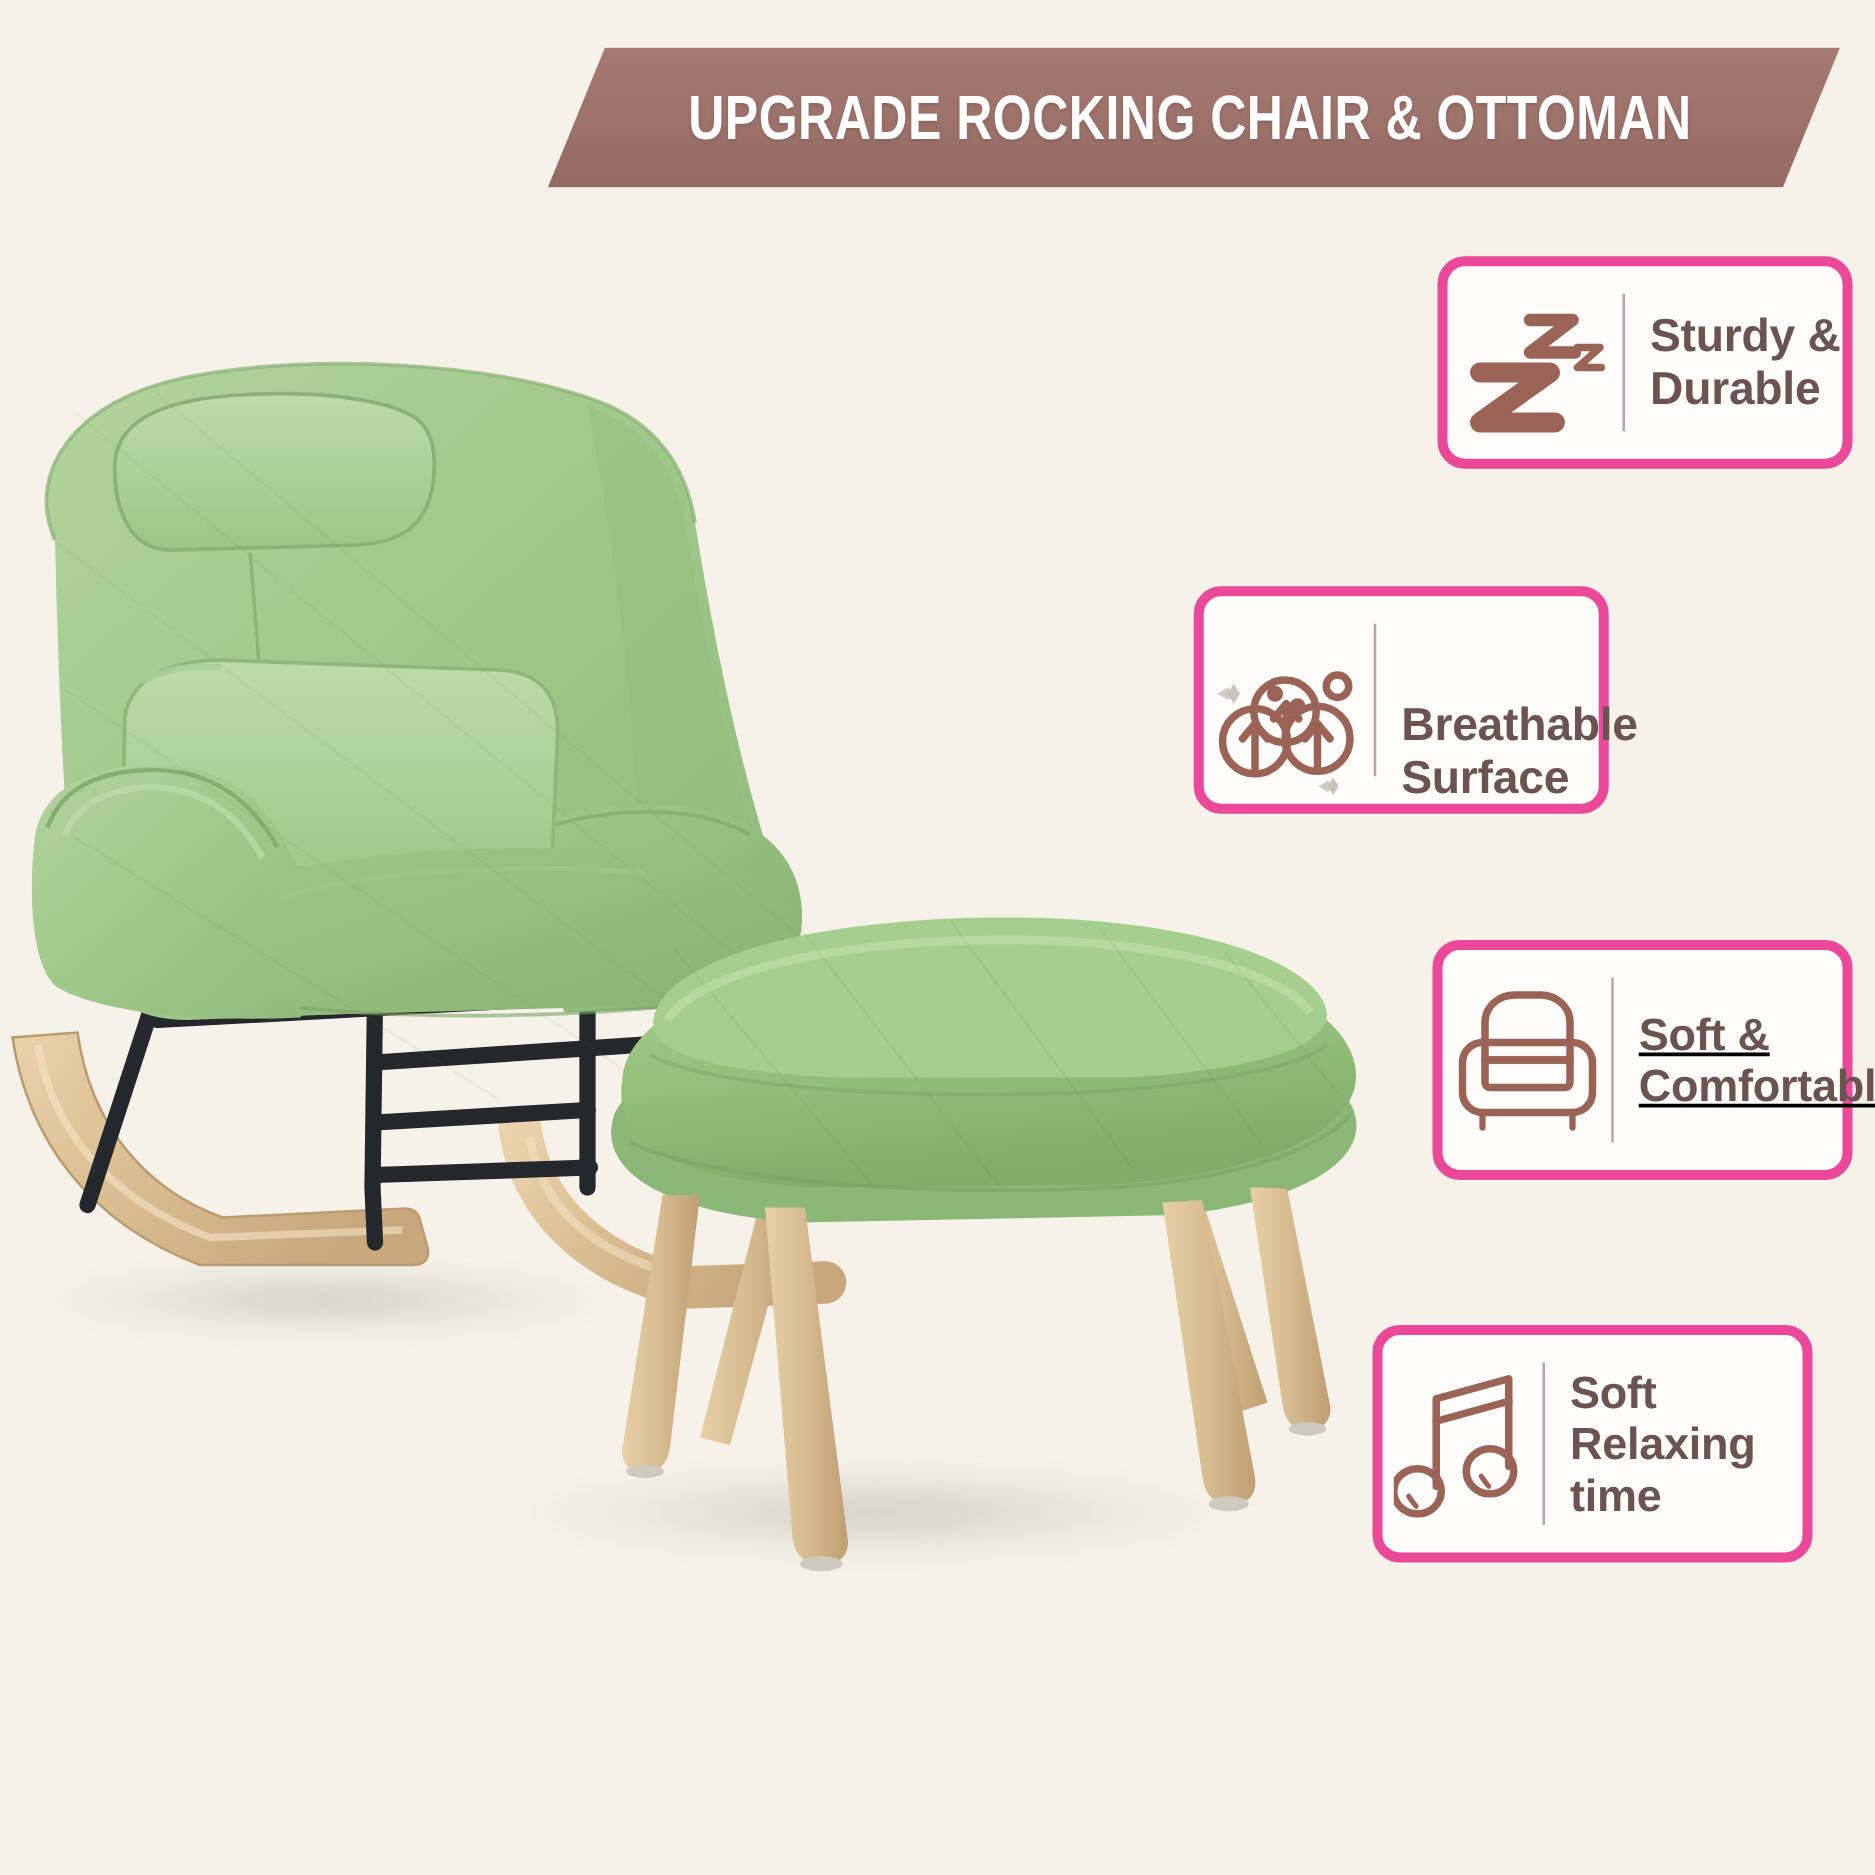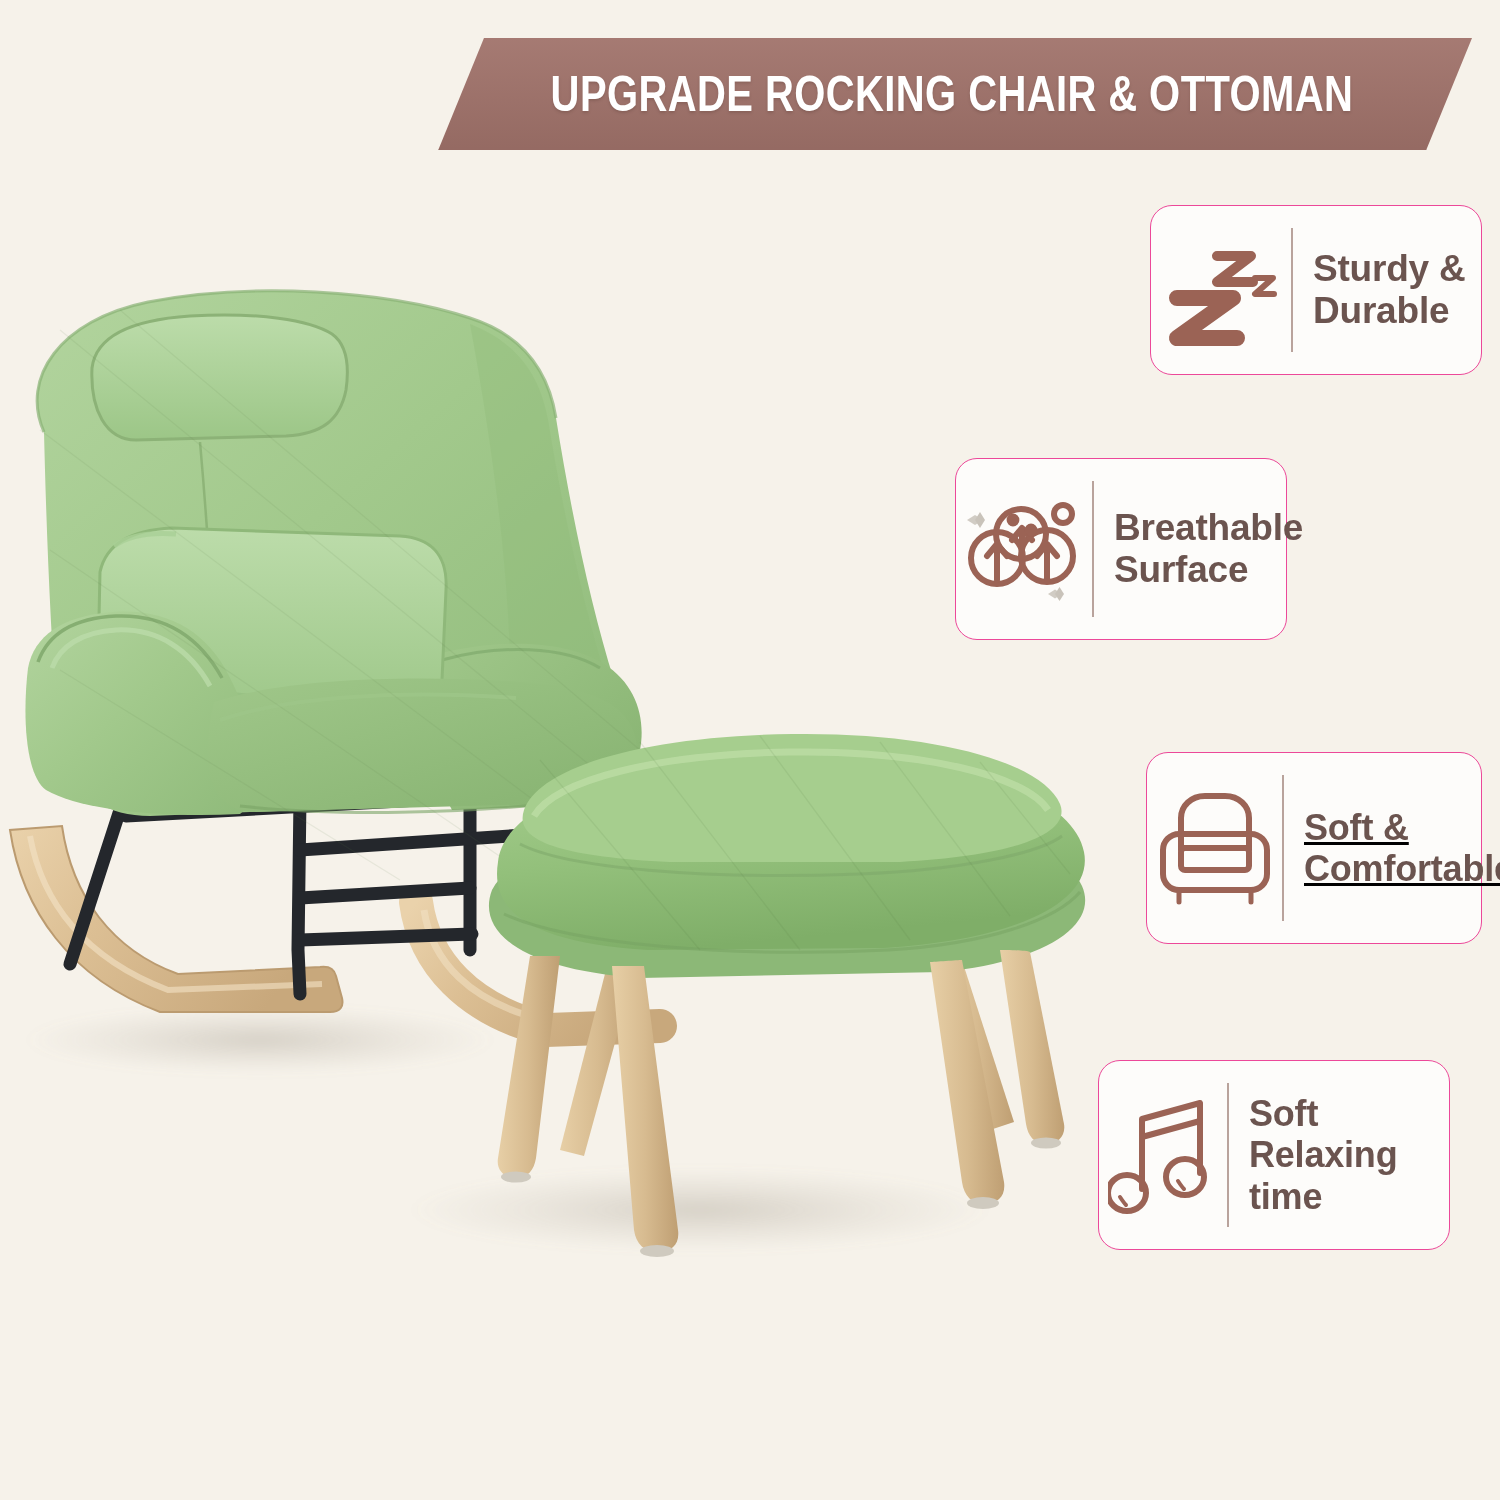"Sturdy &" .card { border: 1px solid #ec4899 -> 8px solid #ec4899 }
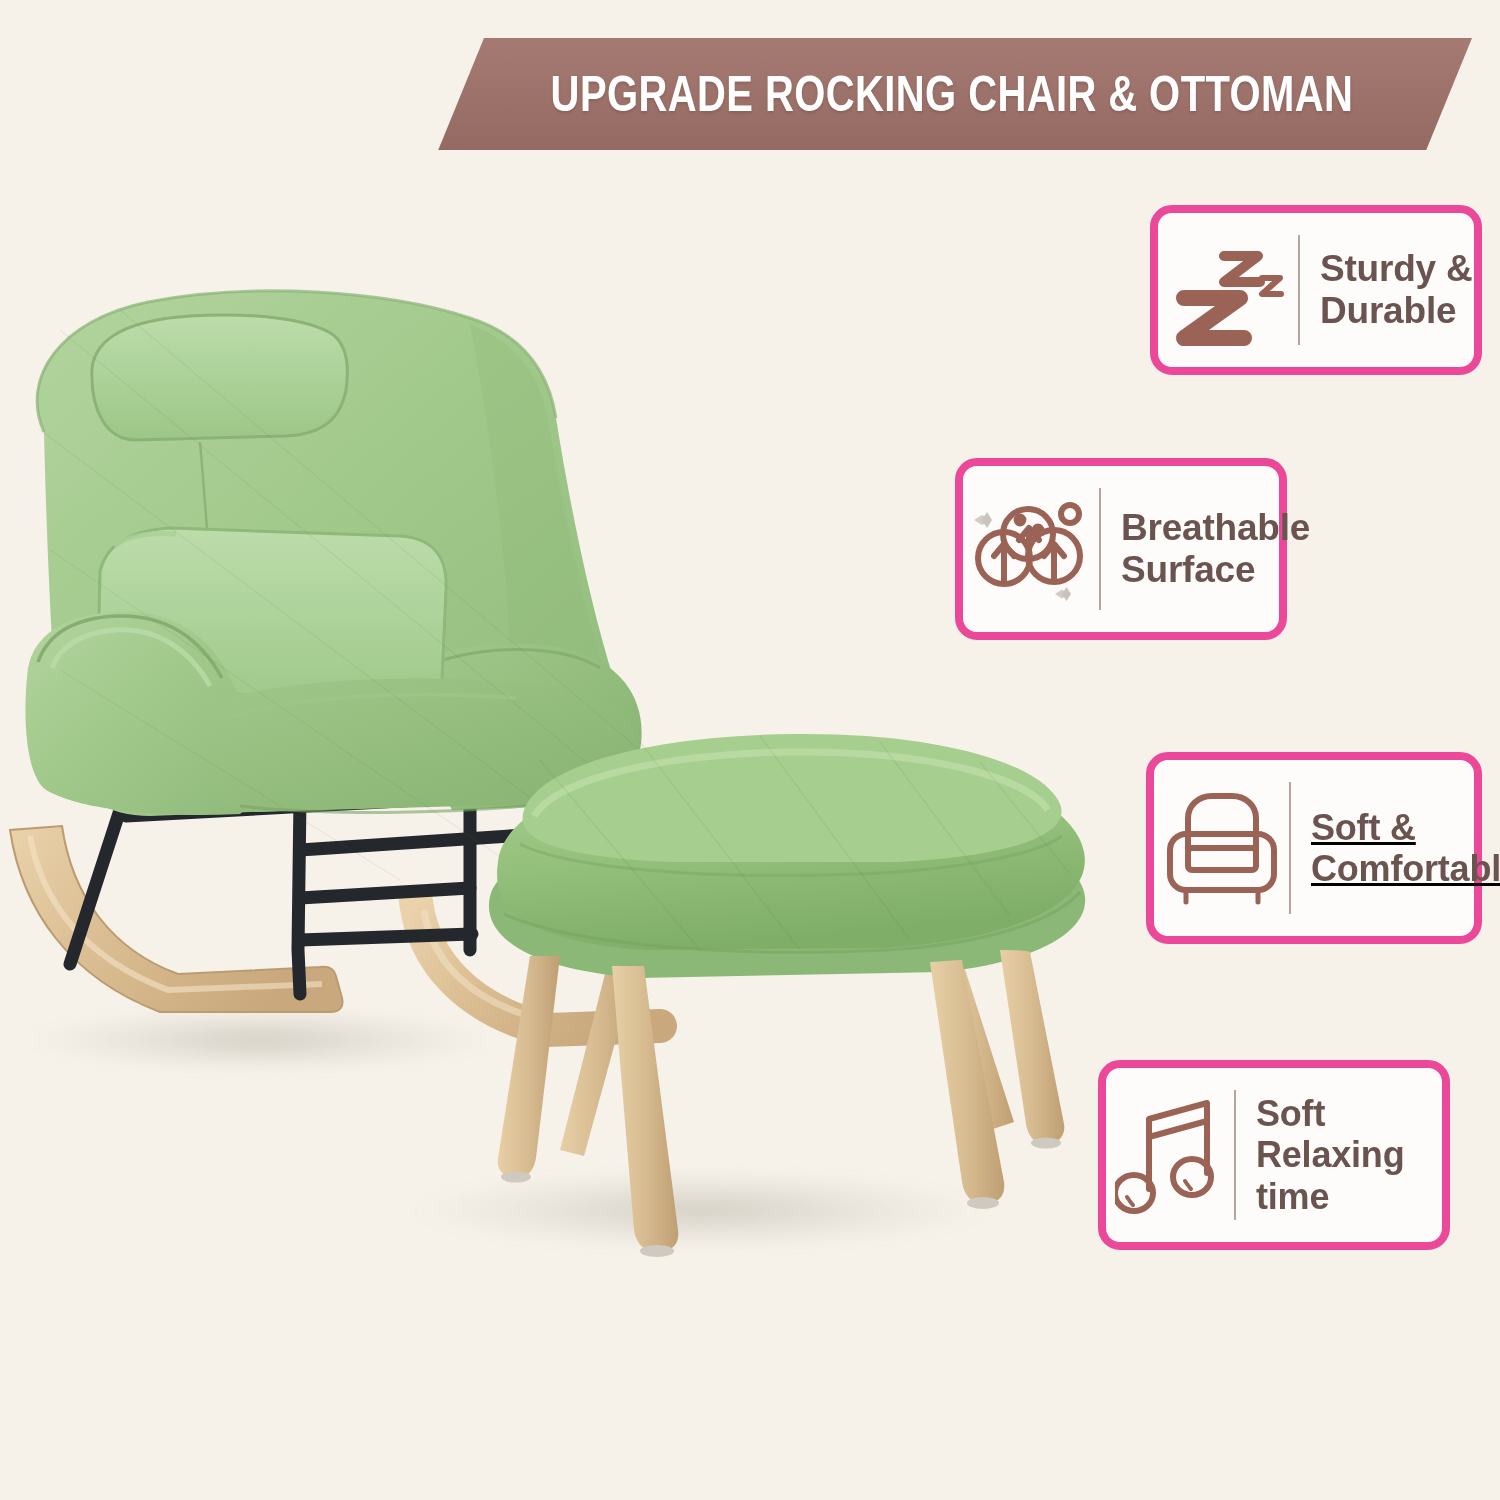"Breathable" #card-2 { align-items: none -> flex-end; top: 458px -> 469px }
